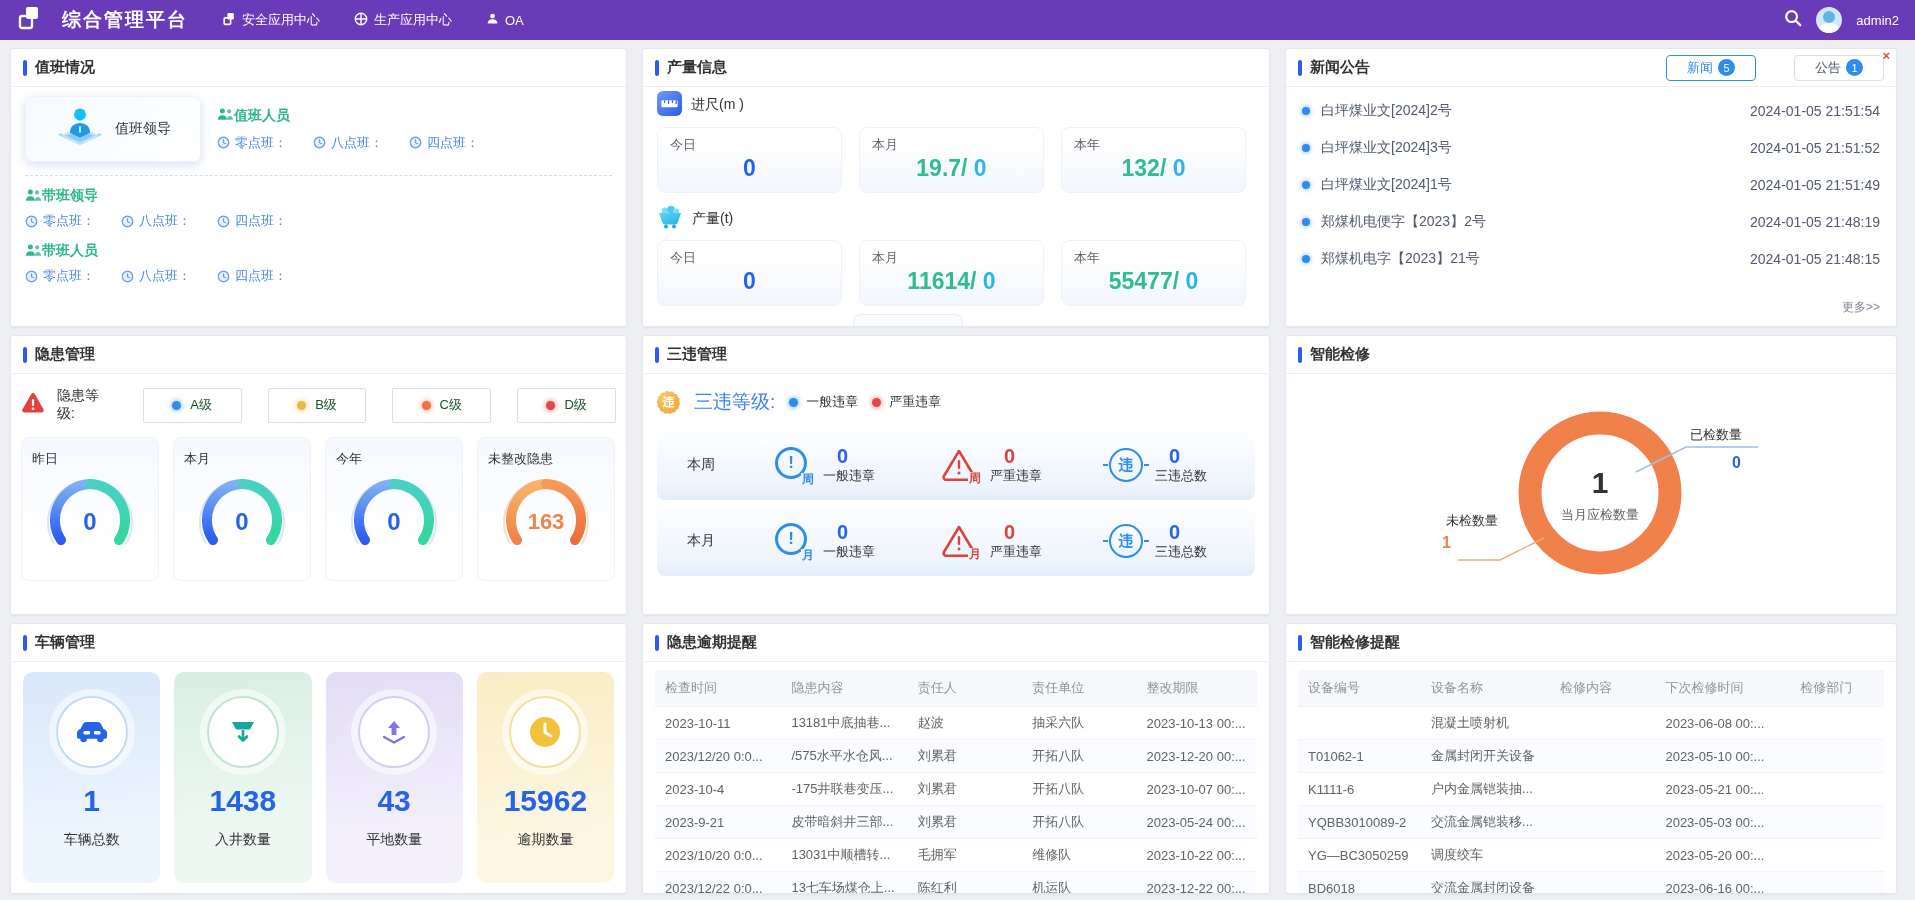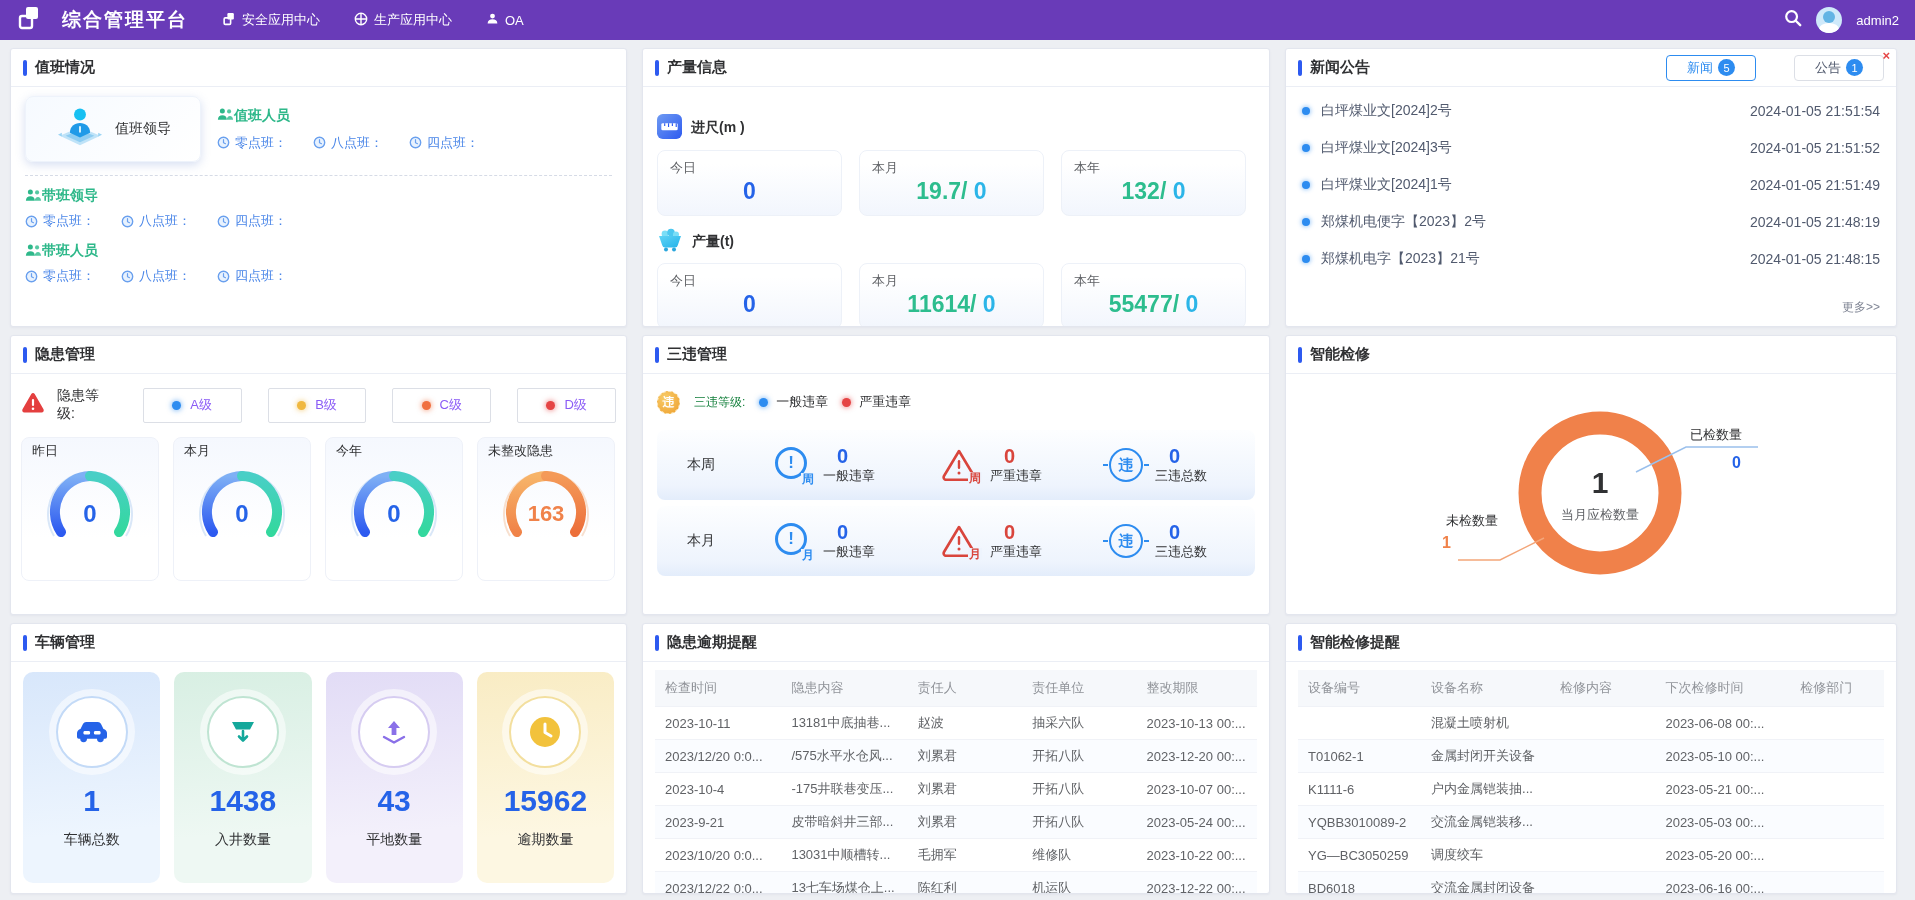"进尺(m )" .metric-head { font-weight: bold -> normal; margin: 23px 0 8px -> 0 0 8px }
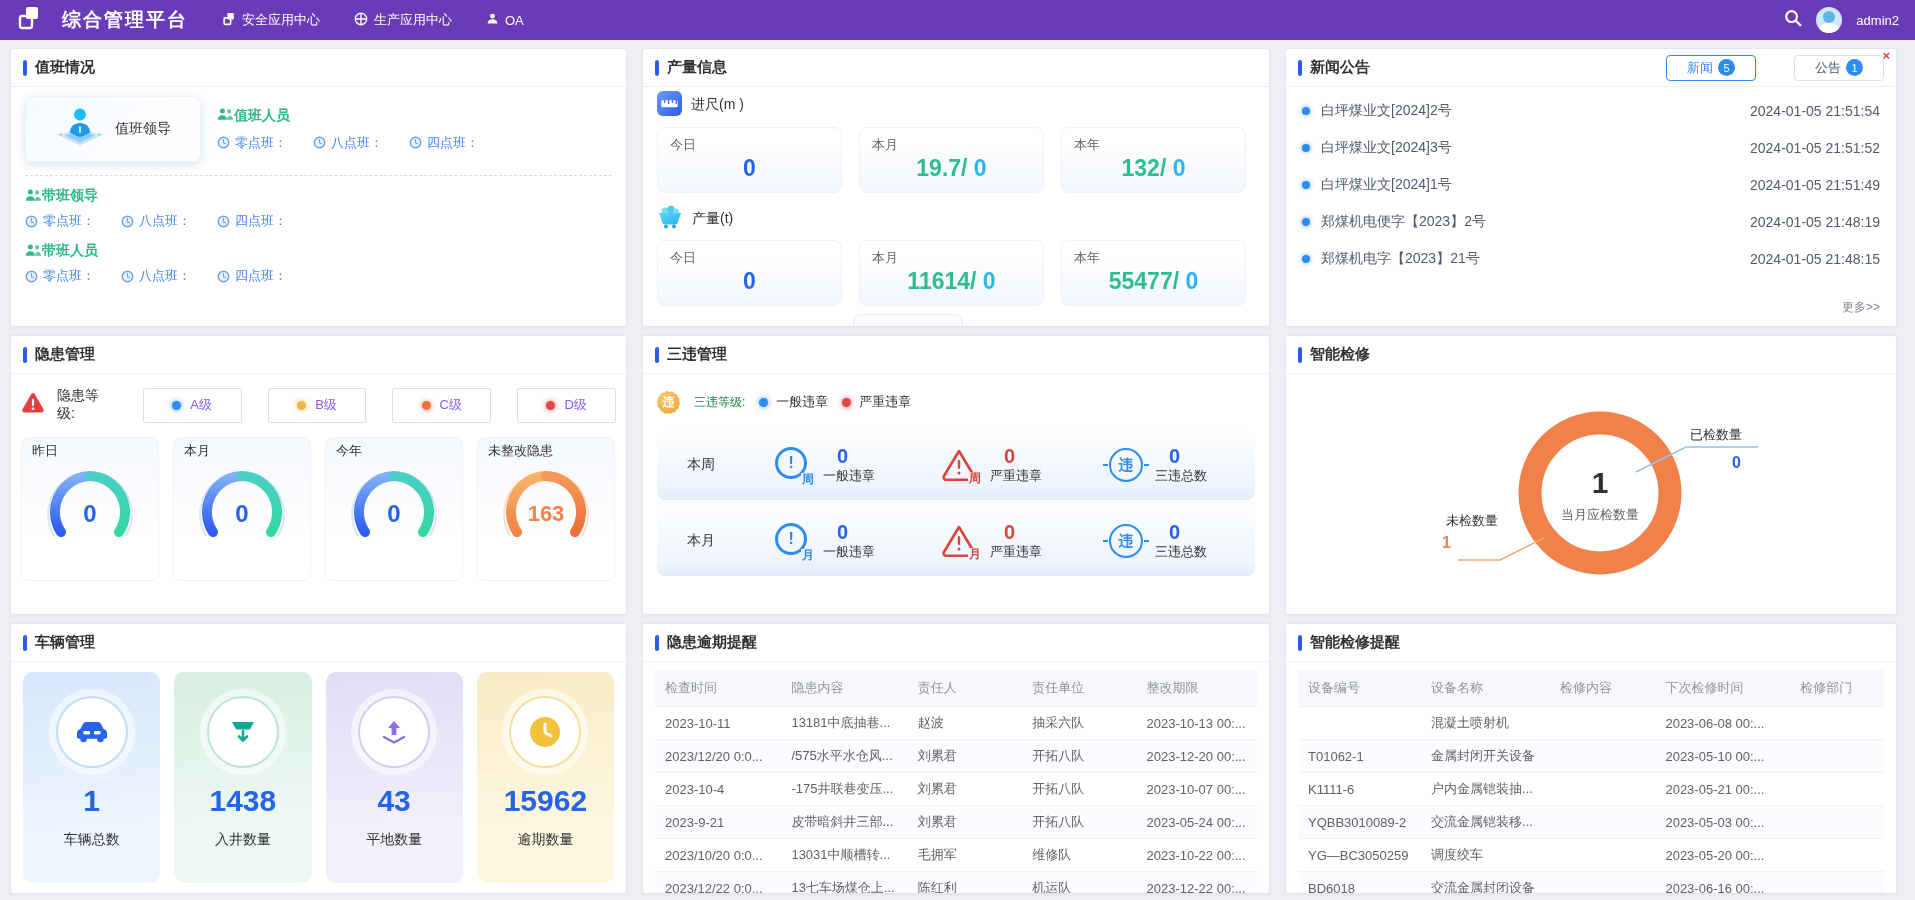"A级" .lvl-box { color: #8b5cf6 -> #14532d }
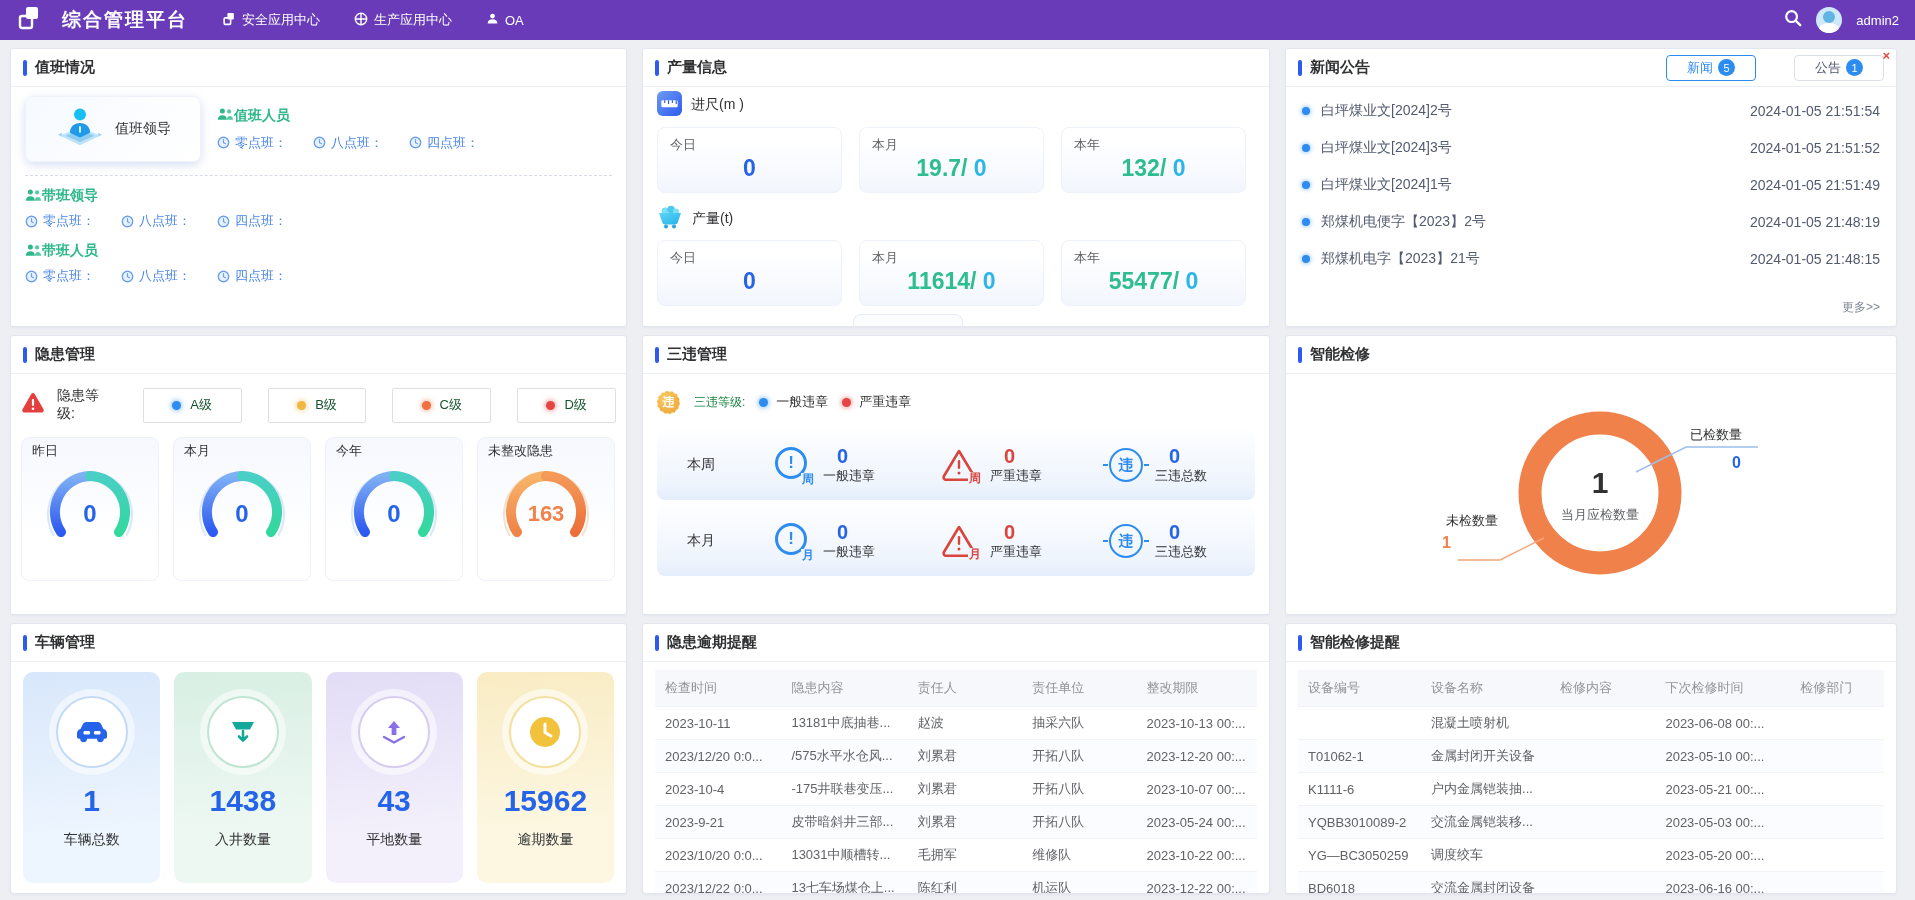"三违等级:" .vio-leg-label { color: #15803d -> #3b82f6; font-size: 12px -> 19px }
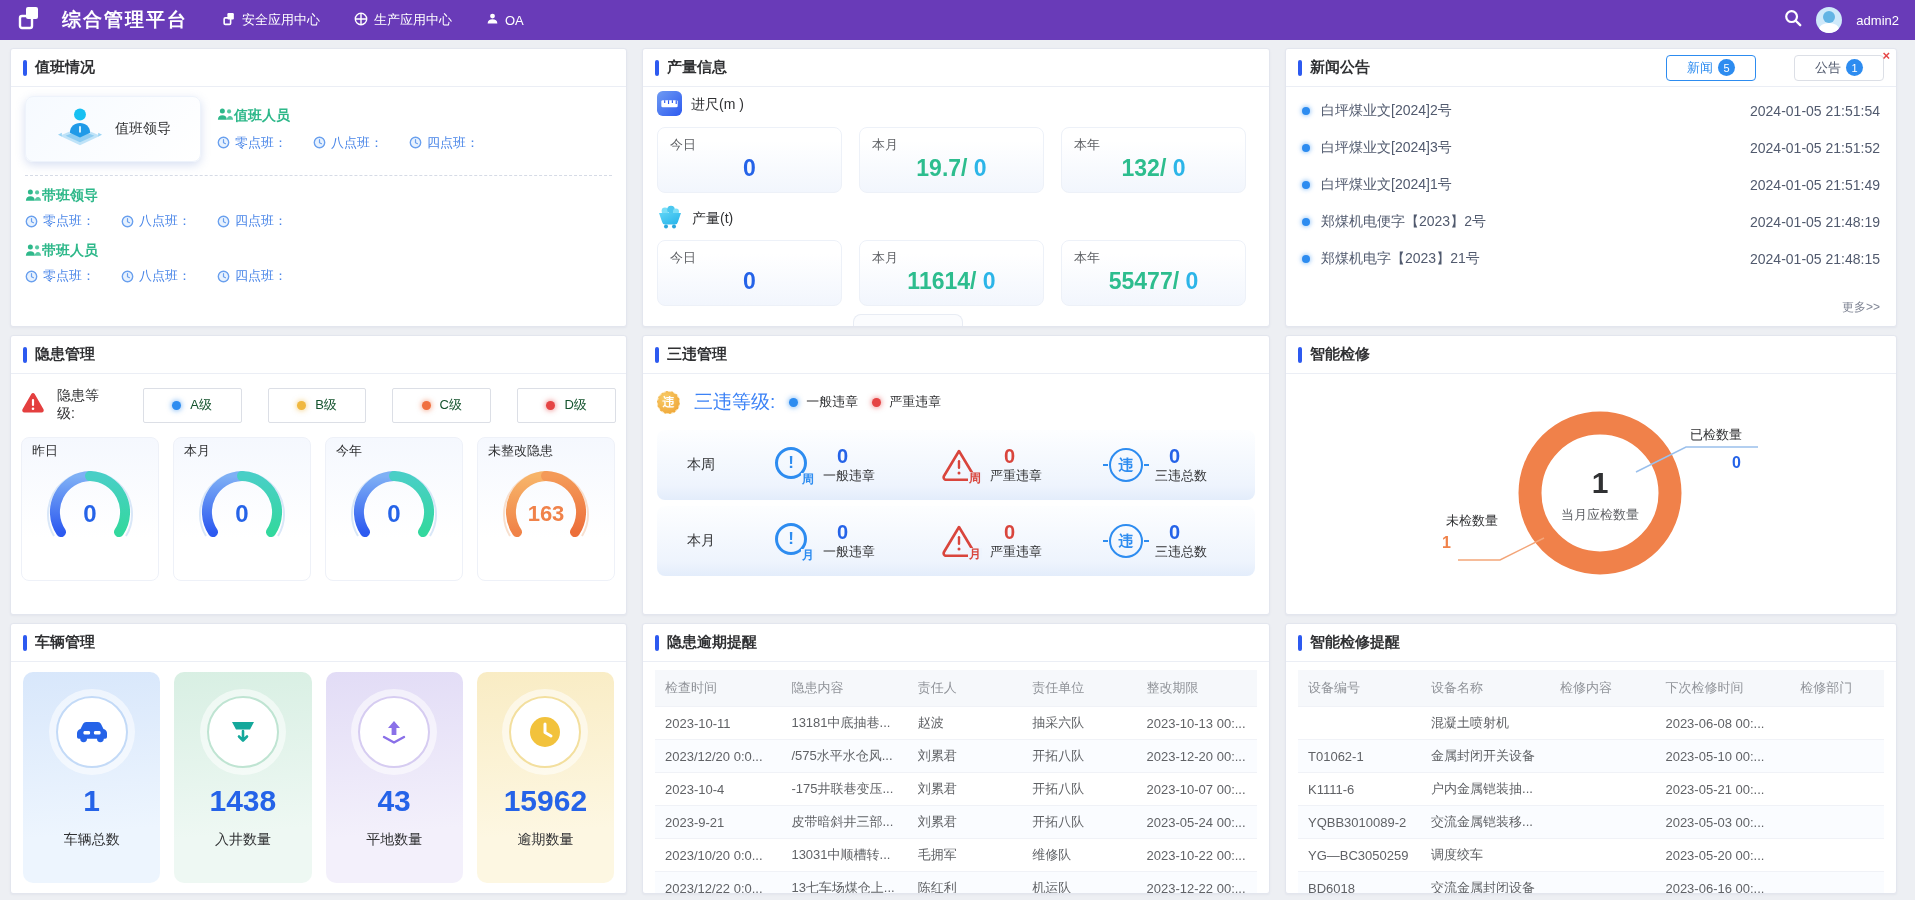"昨日" .gauge-card { padding: 4px 10px -> 12px 10px }
